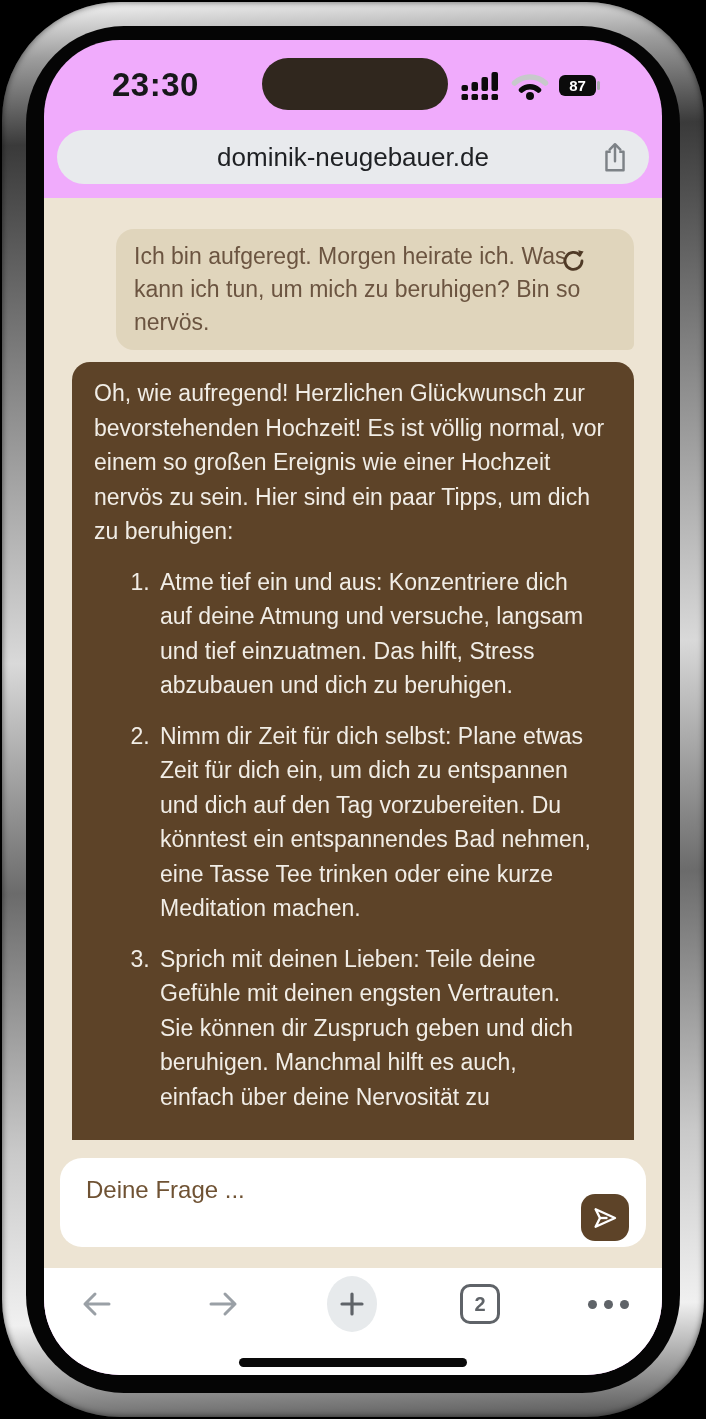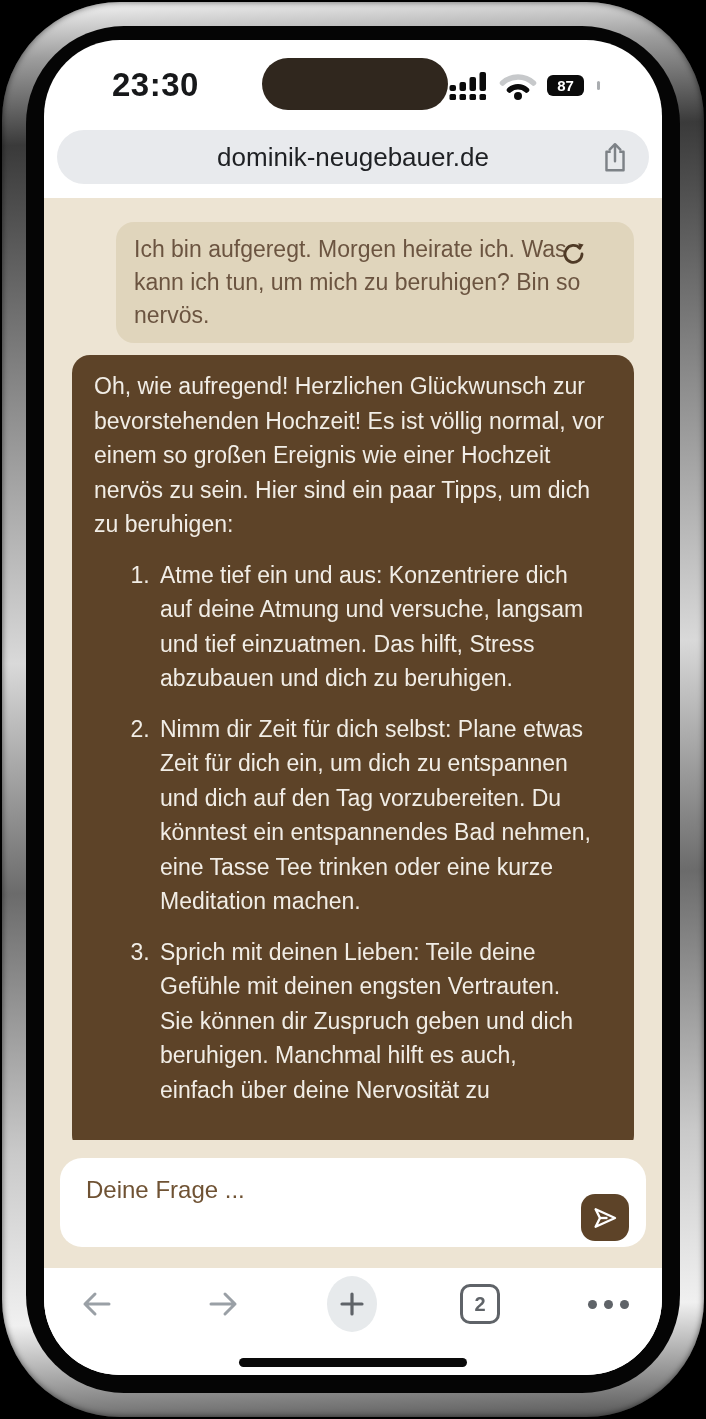"23:30" .screen { background: #ffffff -> #f0abfc }
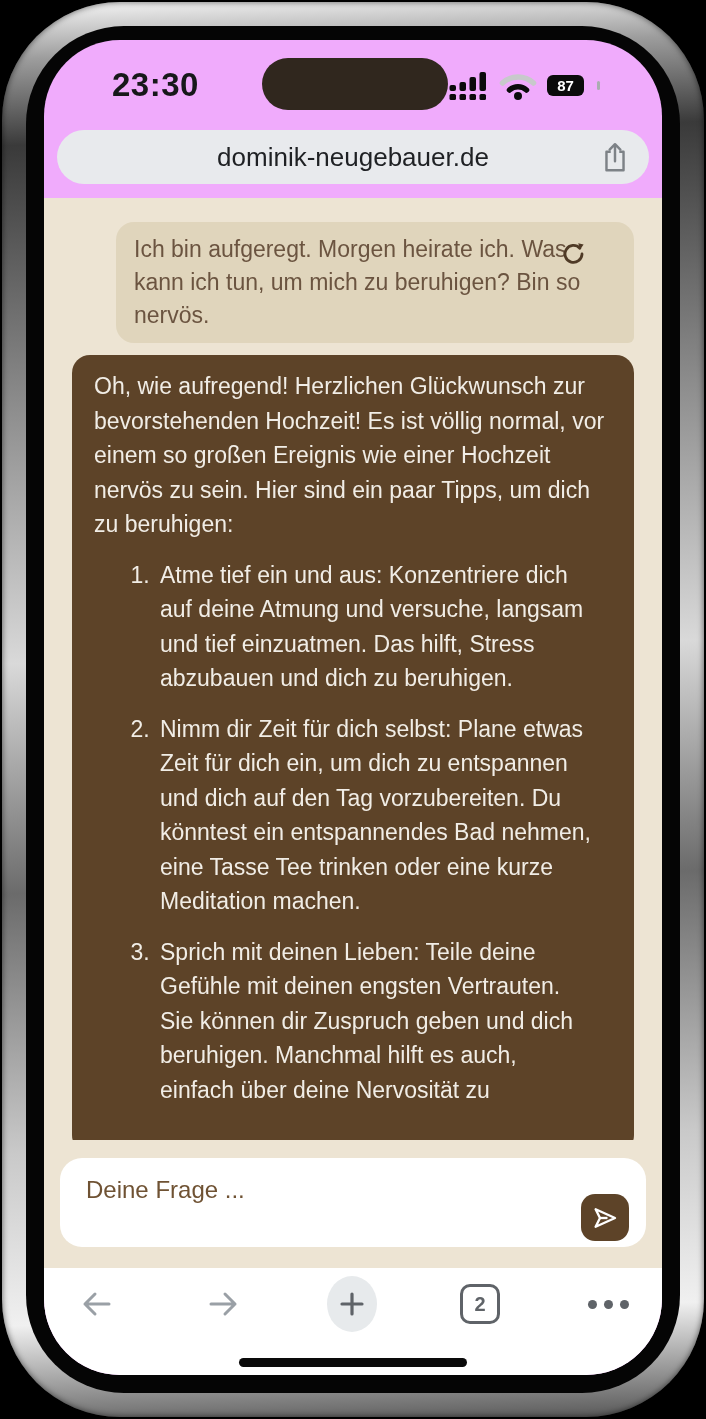"87" .battery { padding-left: 12px -> none }
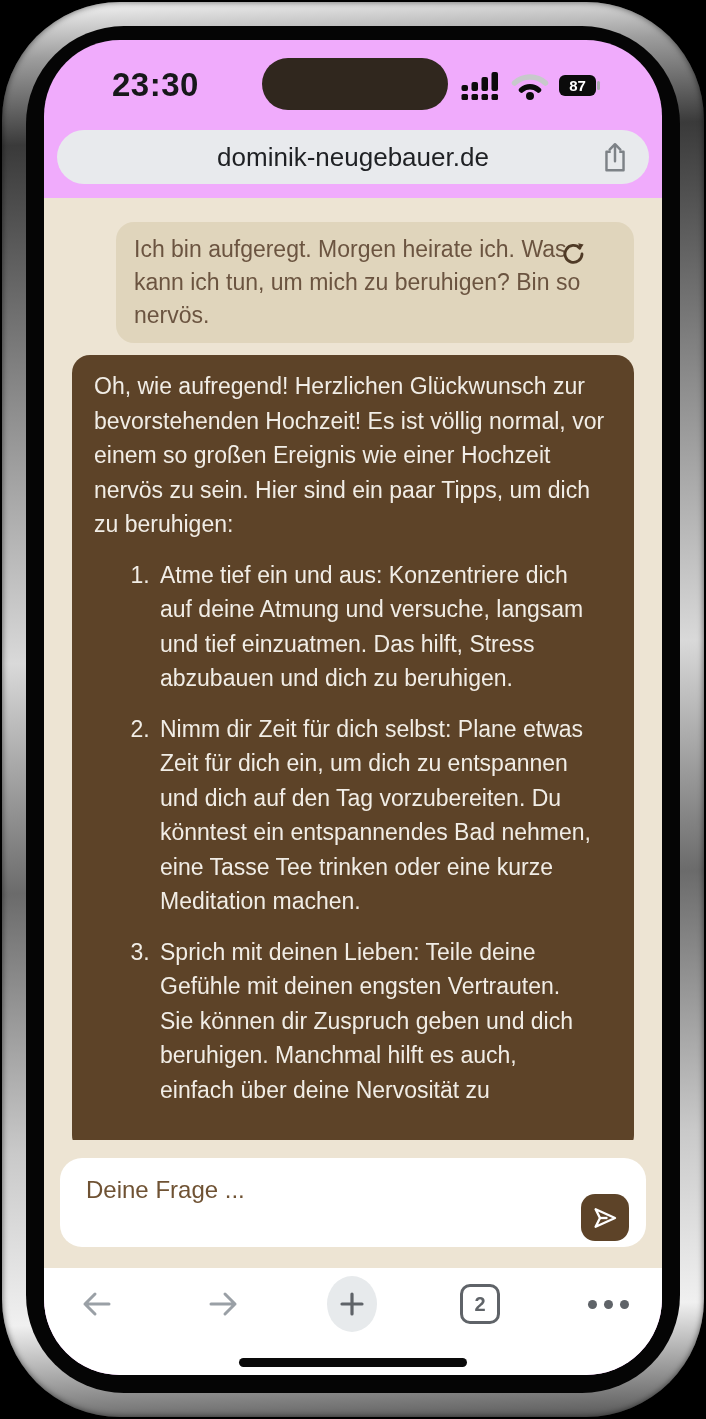"Ich bin aufgeregt. Morgen heirate" .user-bubble { margin: 24px 28px 0 72px -> 31px 28px 0 72px }
